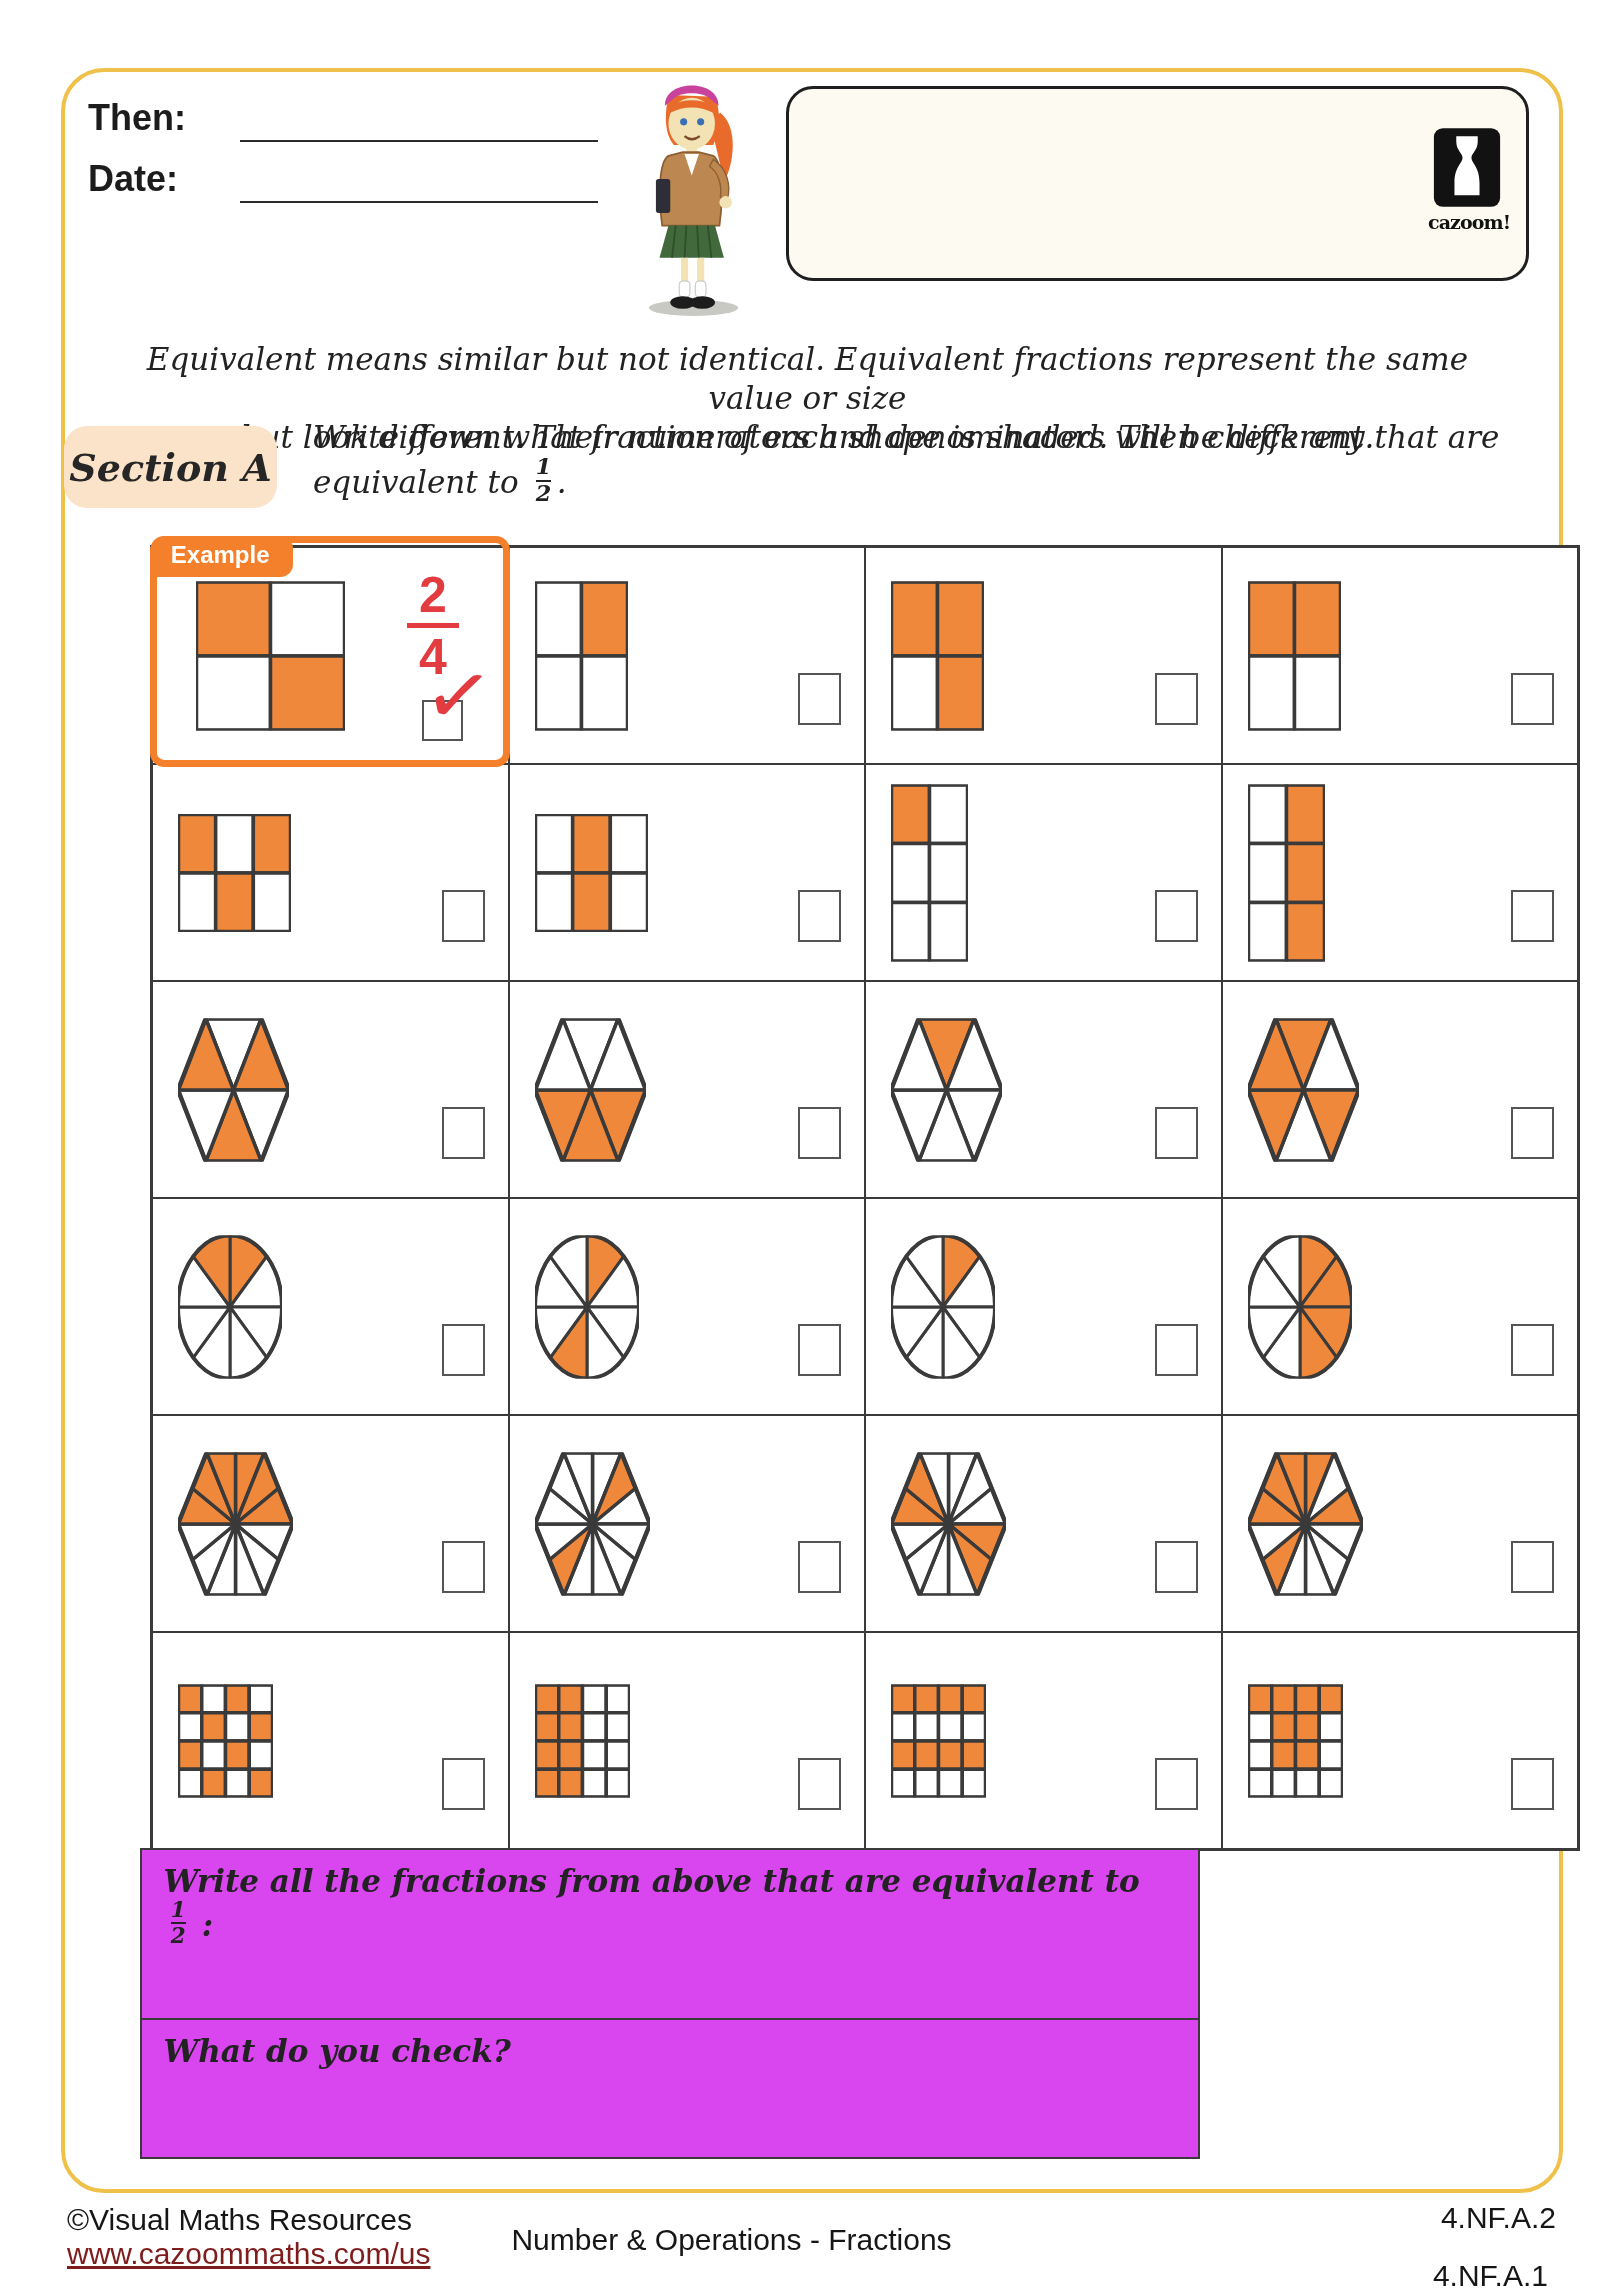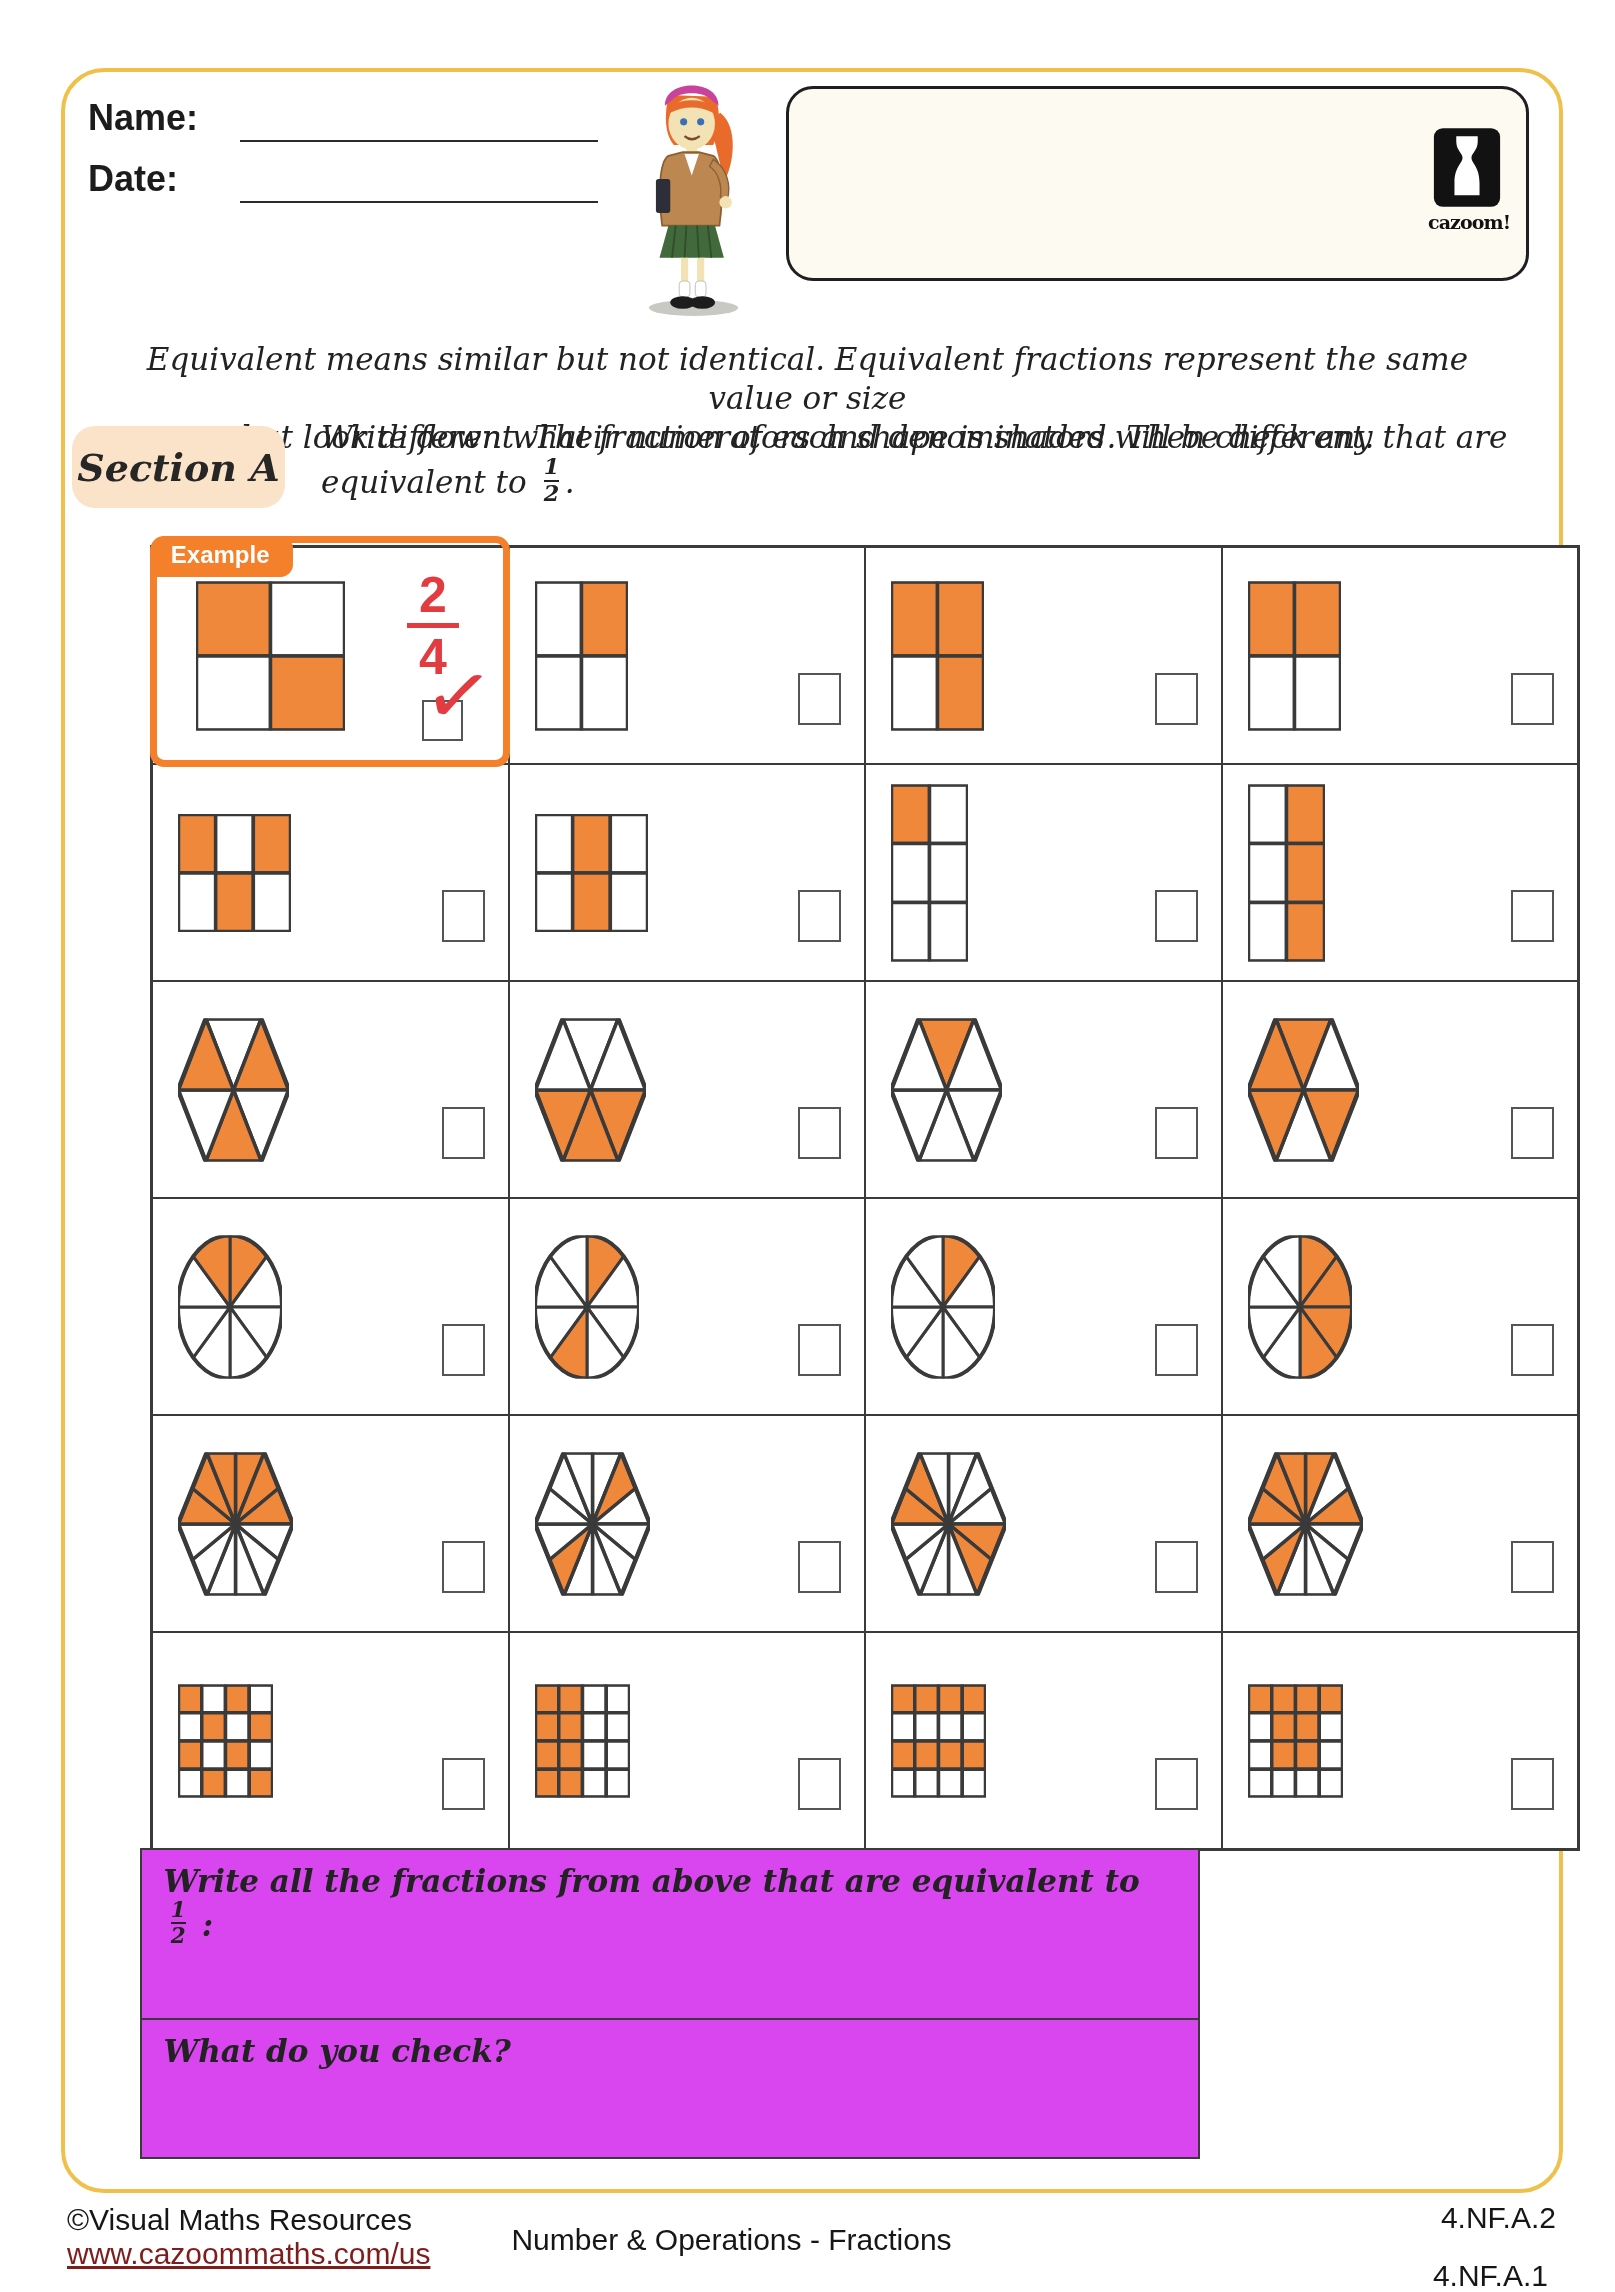"Name:" div.hdr-label { text: Name -> Then }
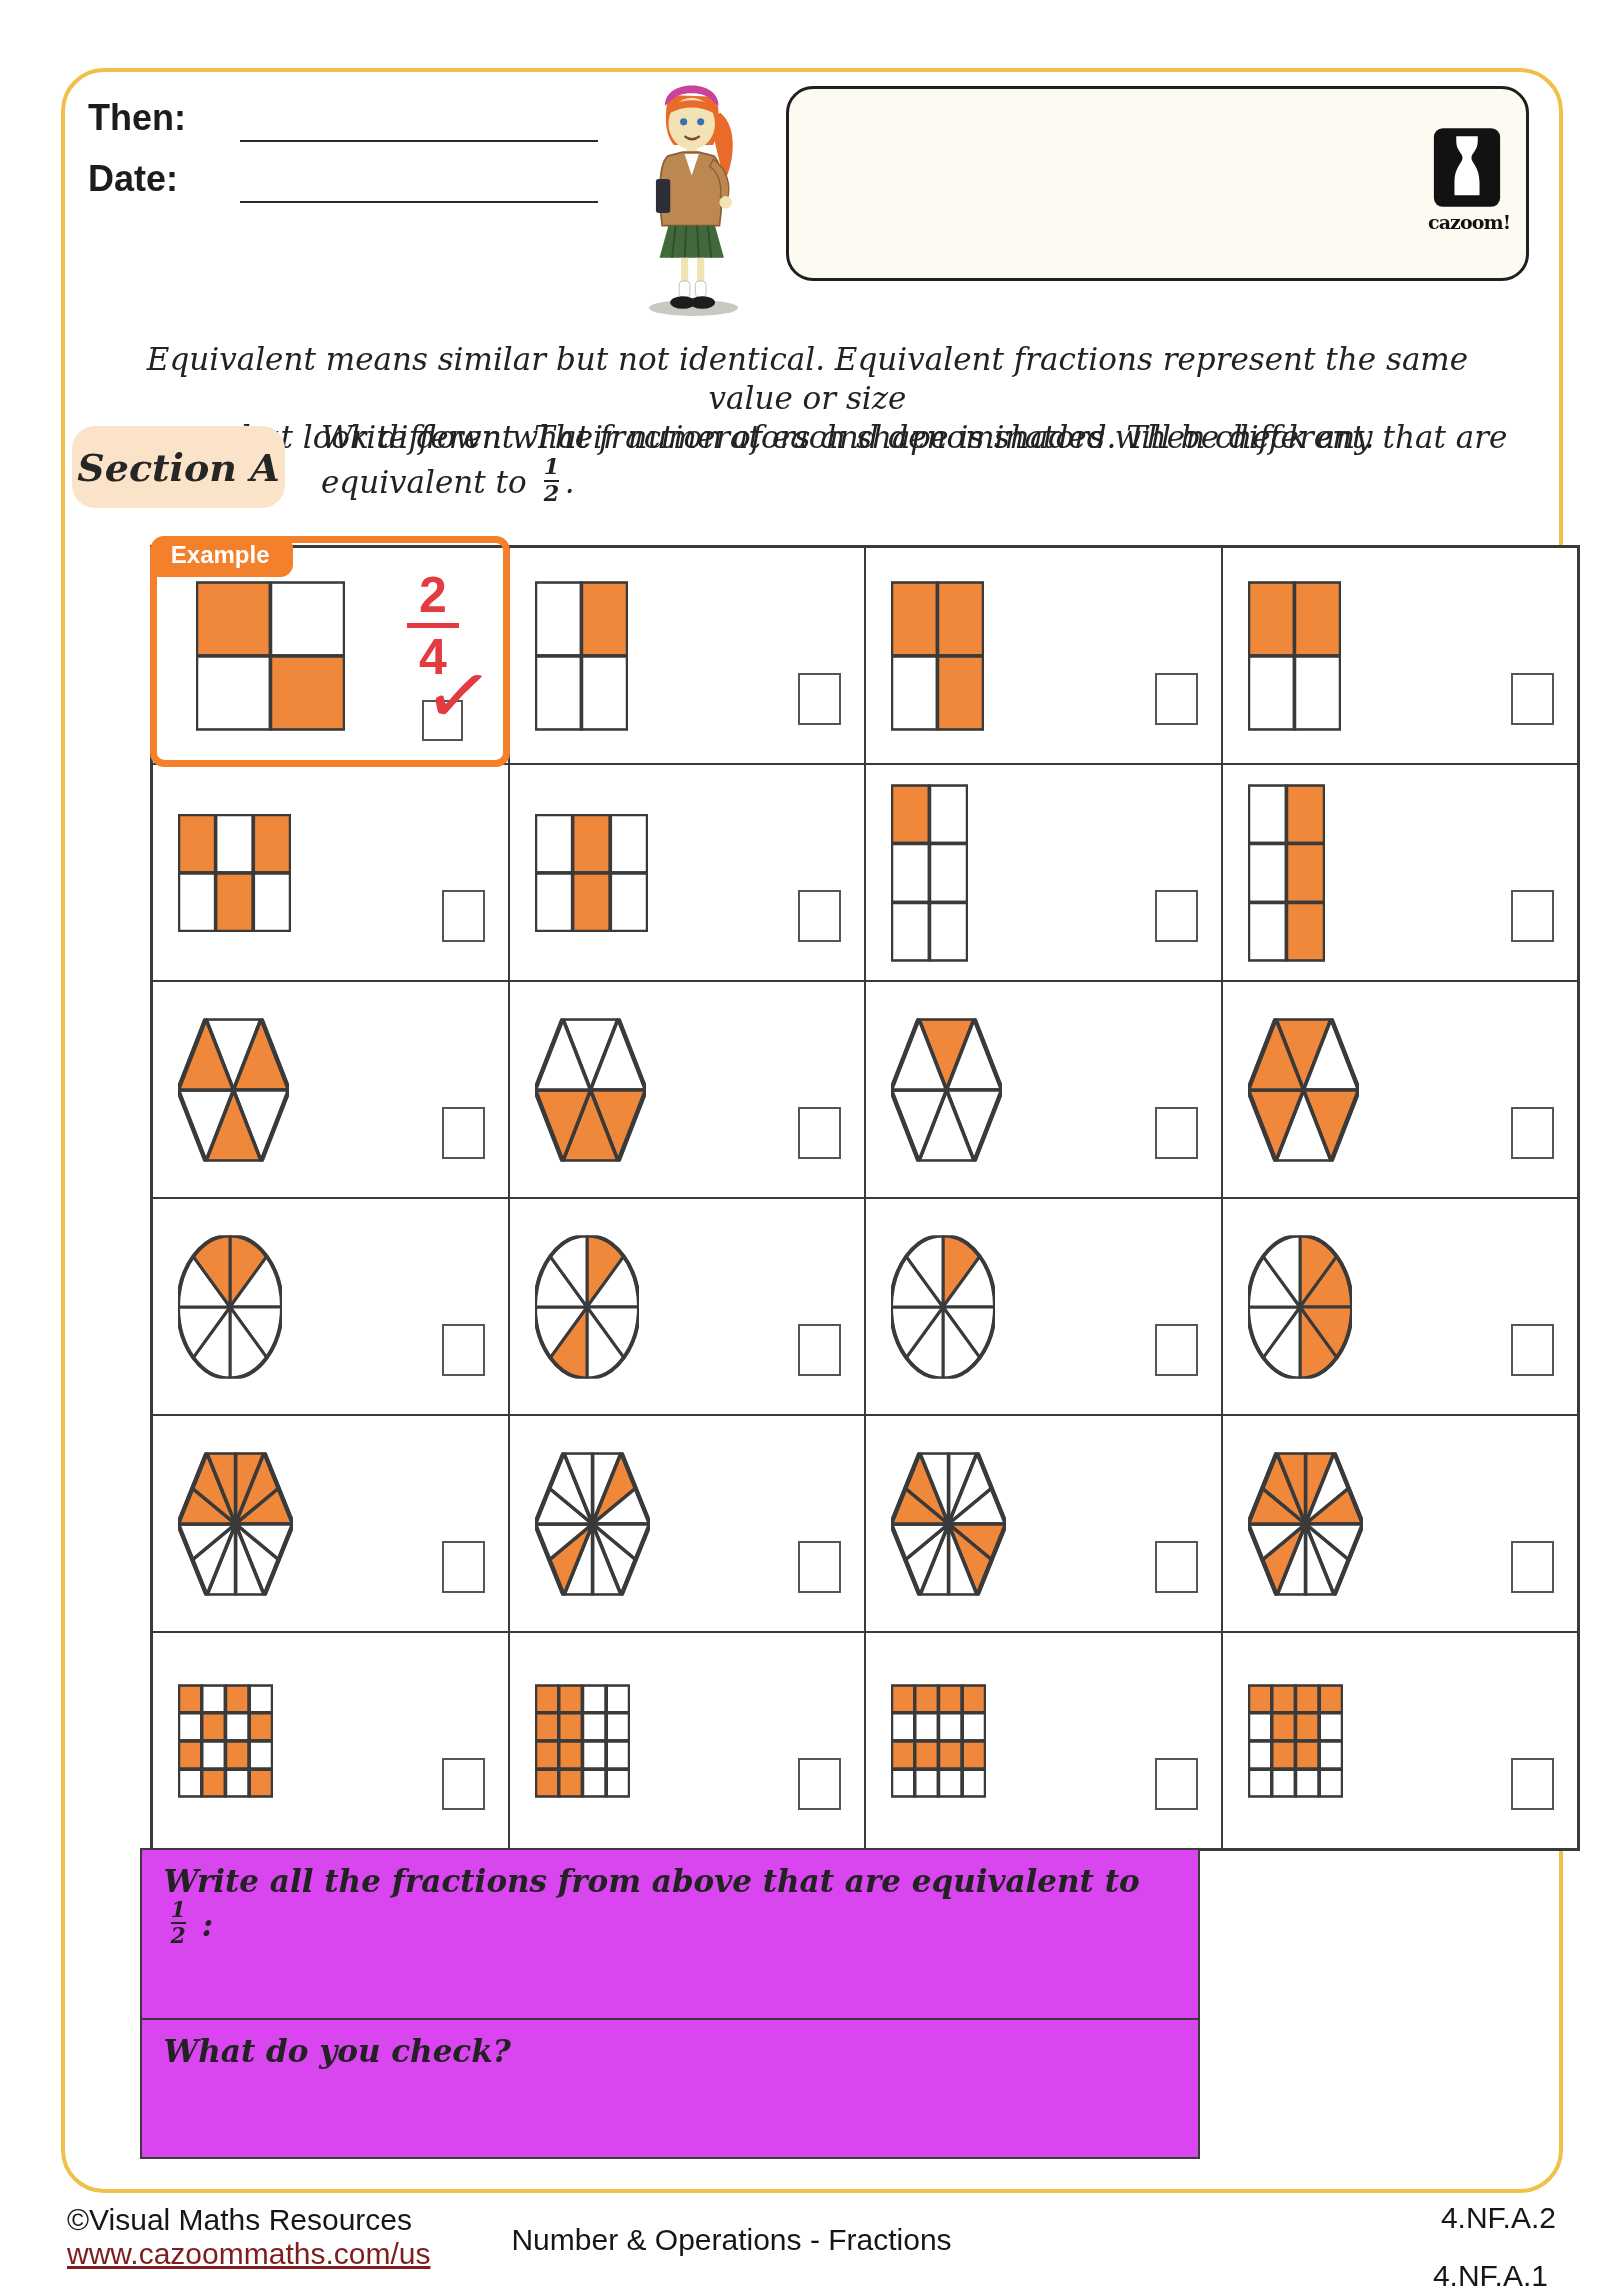"Section A" .section-row { margin-left: 8px -> none }
